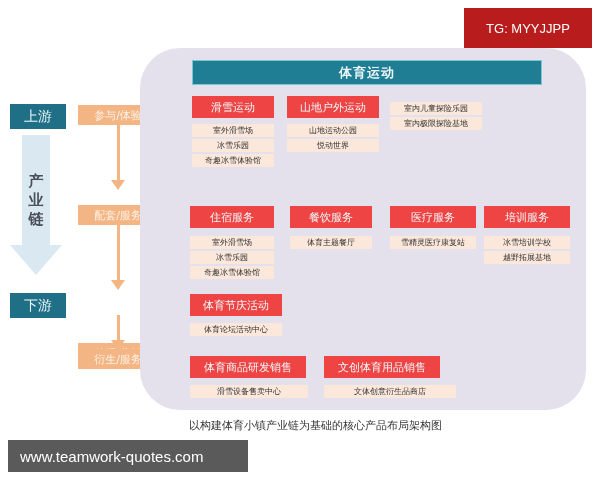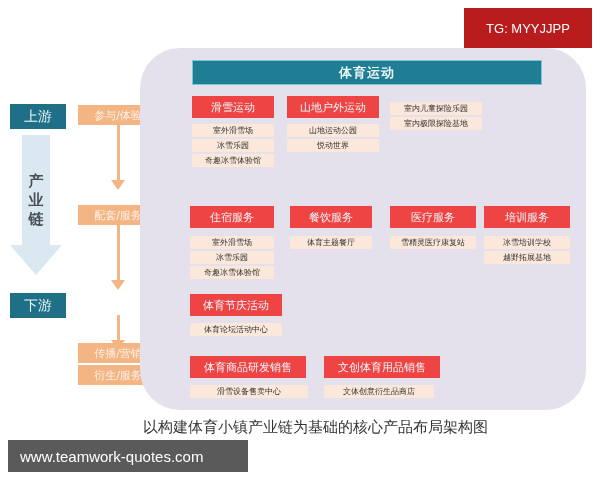"衍生/服务" div.abs { top: 365px -> 349px }
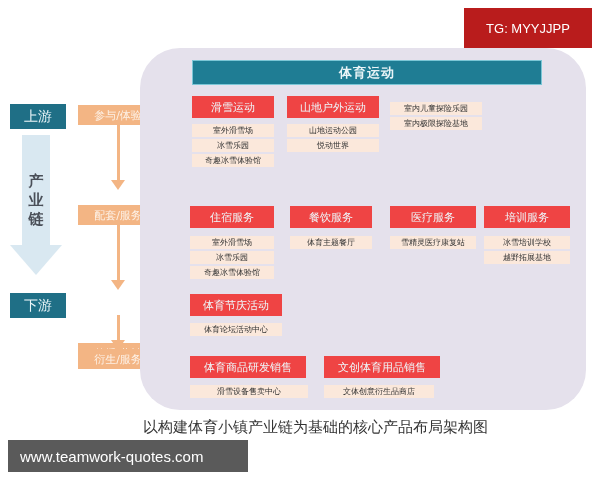"文体创意衍生品商店" div.item { width: 110px -> 132px }
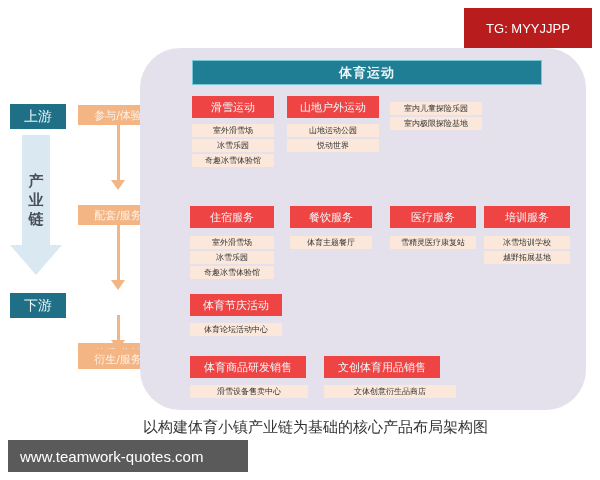"以构建体育小镇产业链为基础的核心产品布局架构图" .caption { font-size: 15px -> 11px }
